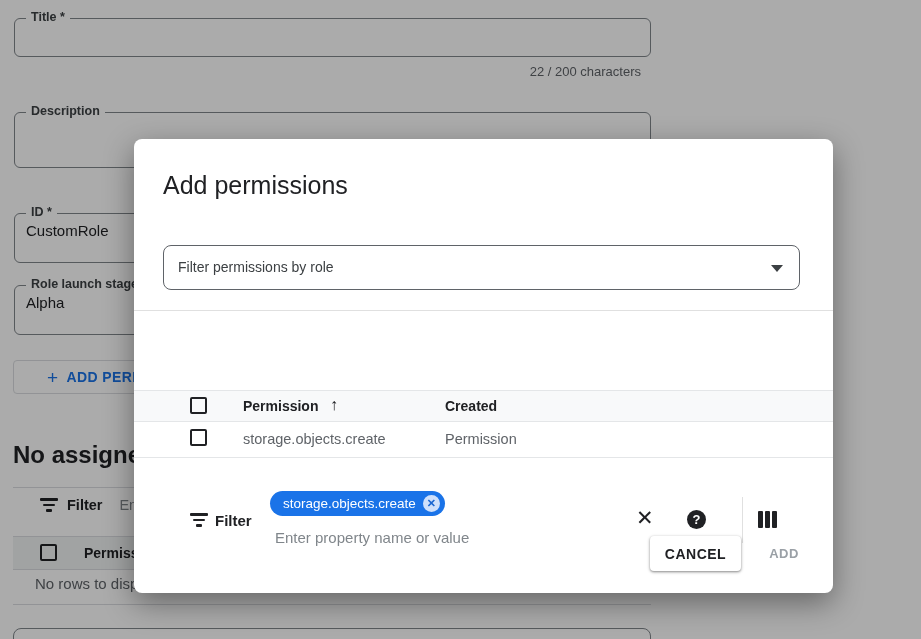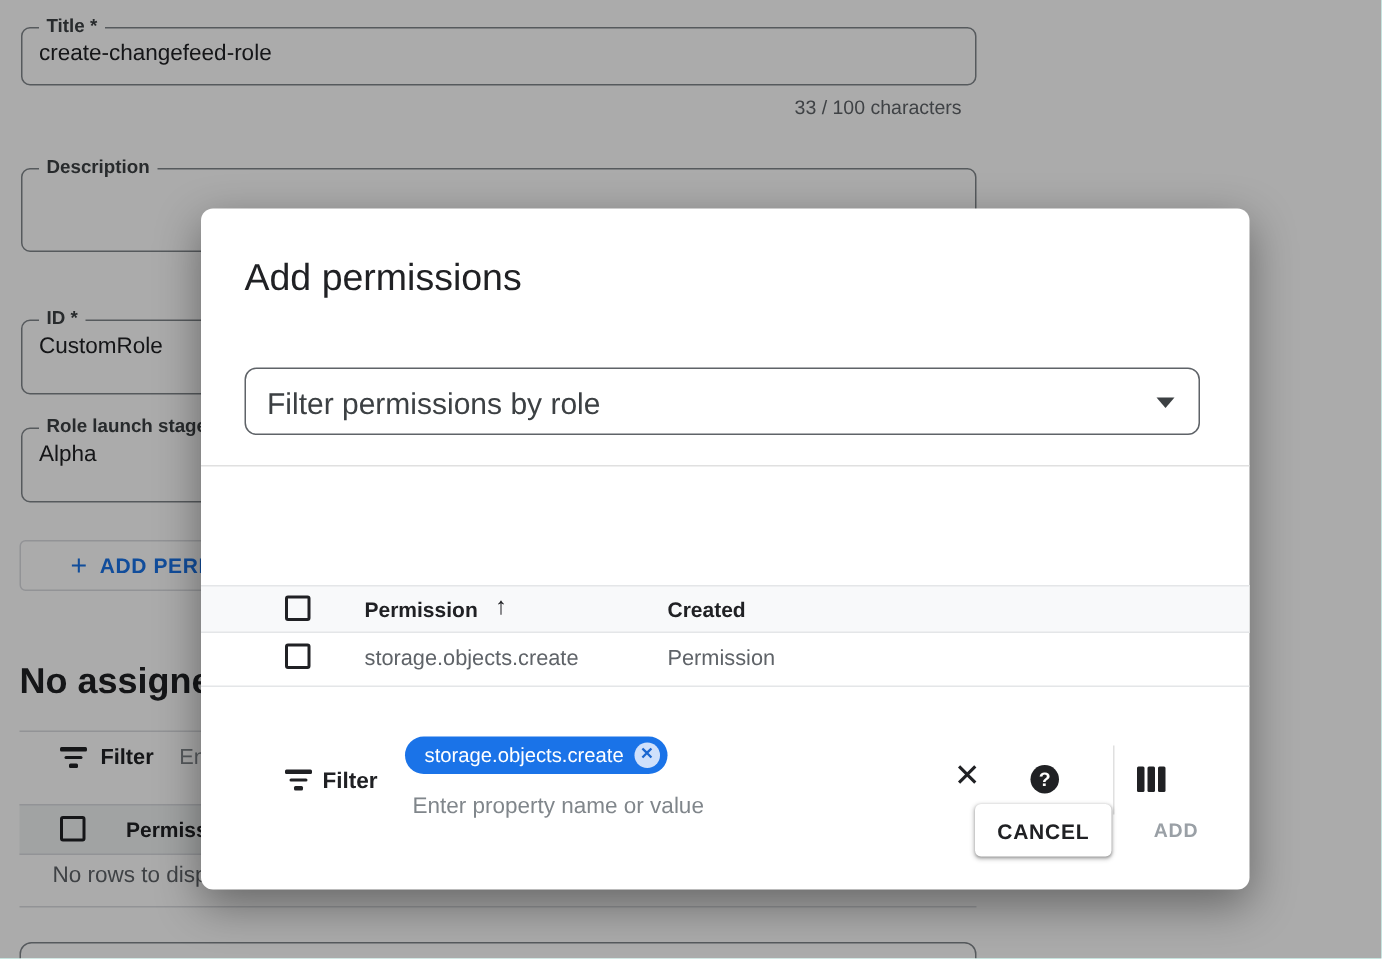"create-changefeed-role" span.fvalue { html: <span>create-changefeed-role</span> -> none }
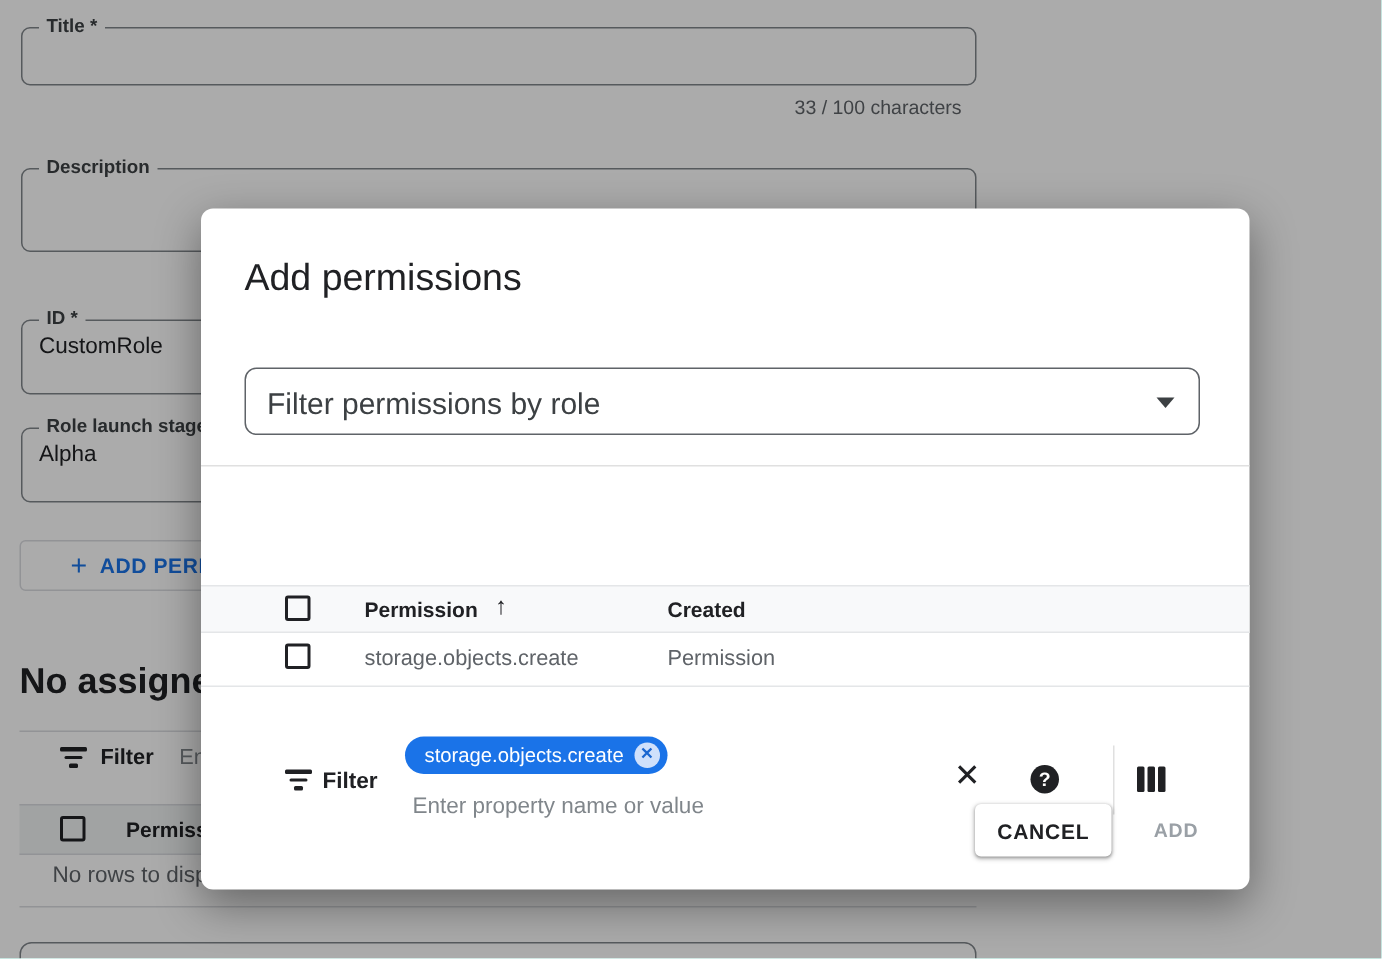"33 / 100 characters" div.helper { text: 33 / 100 -> 22 / 200 }
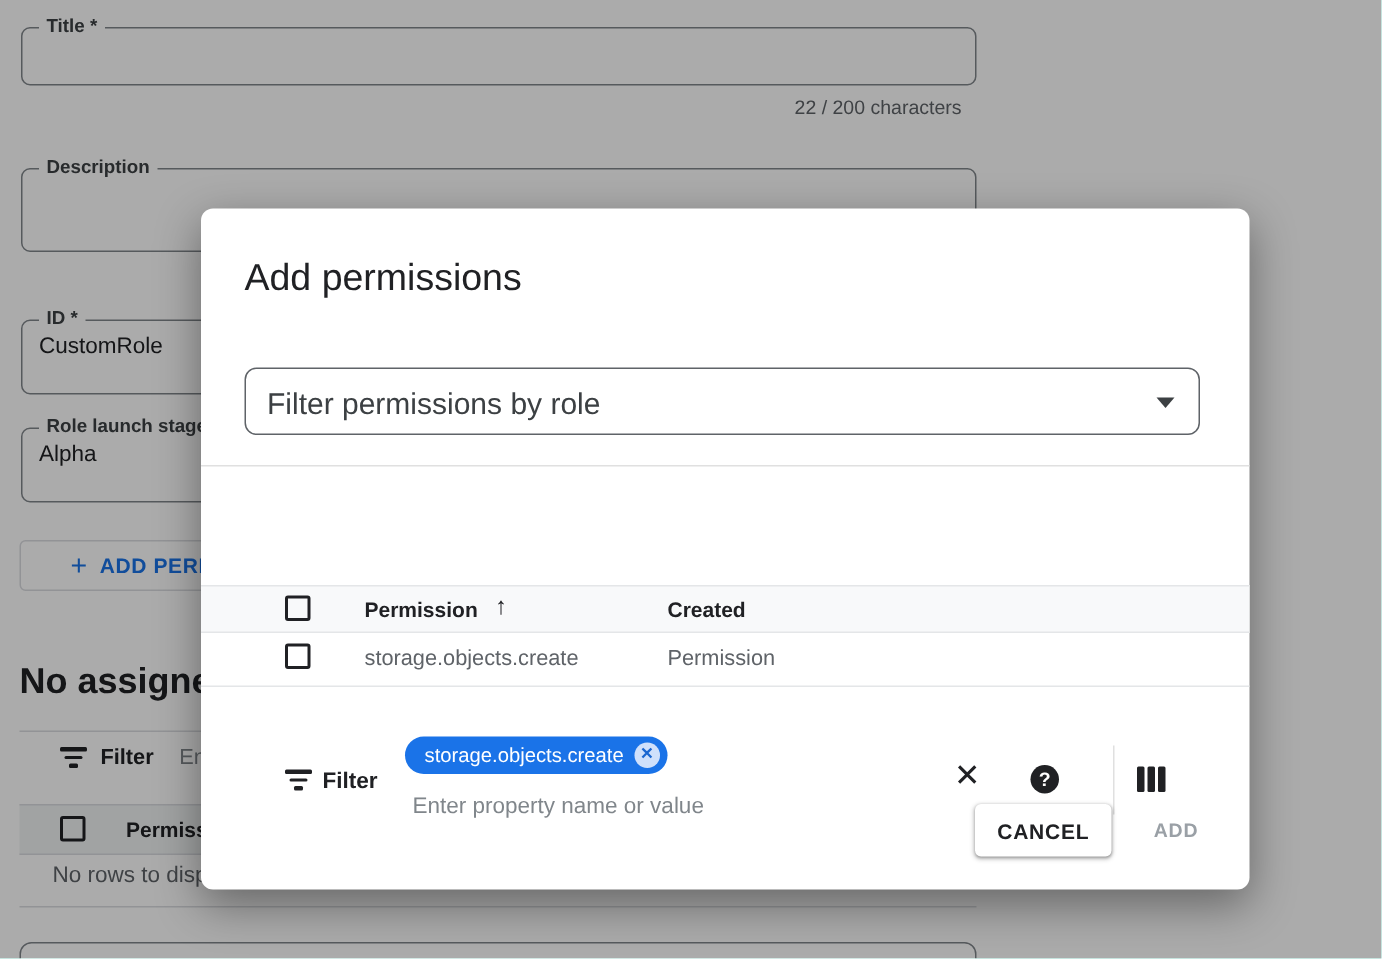"Filter permissions by role" .role-dd .dd-text { font-size: 20px -> 14px }
